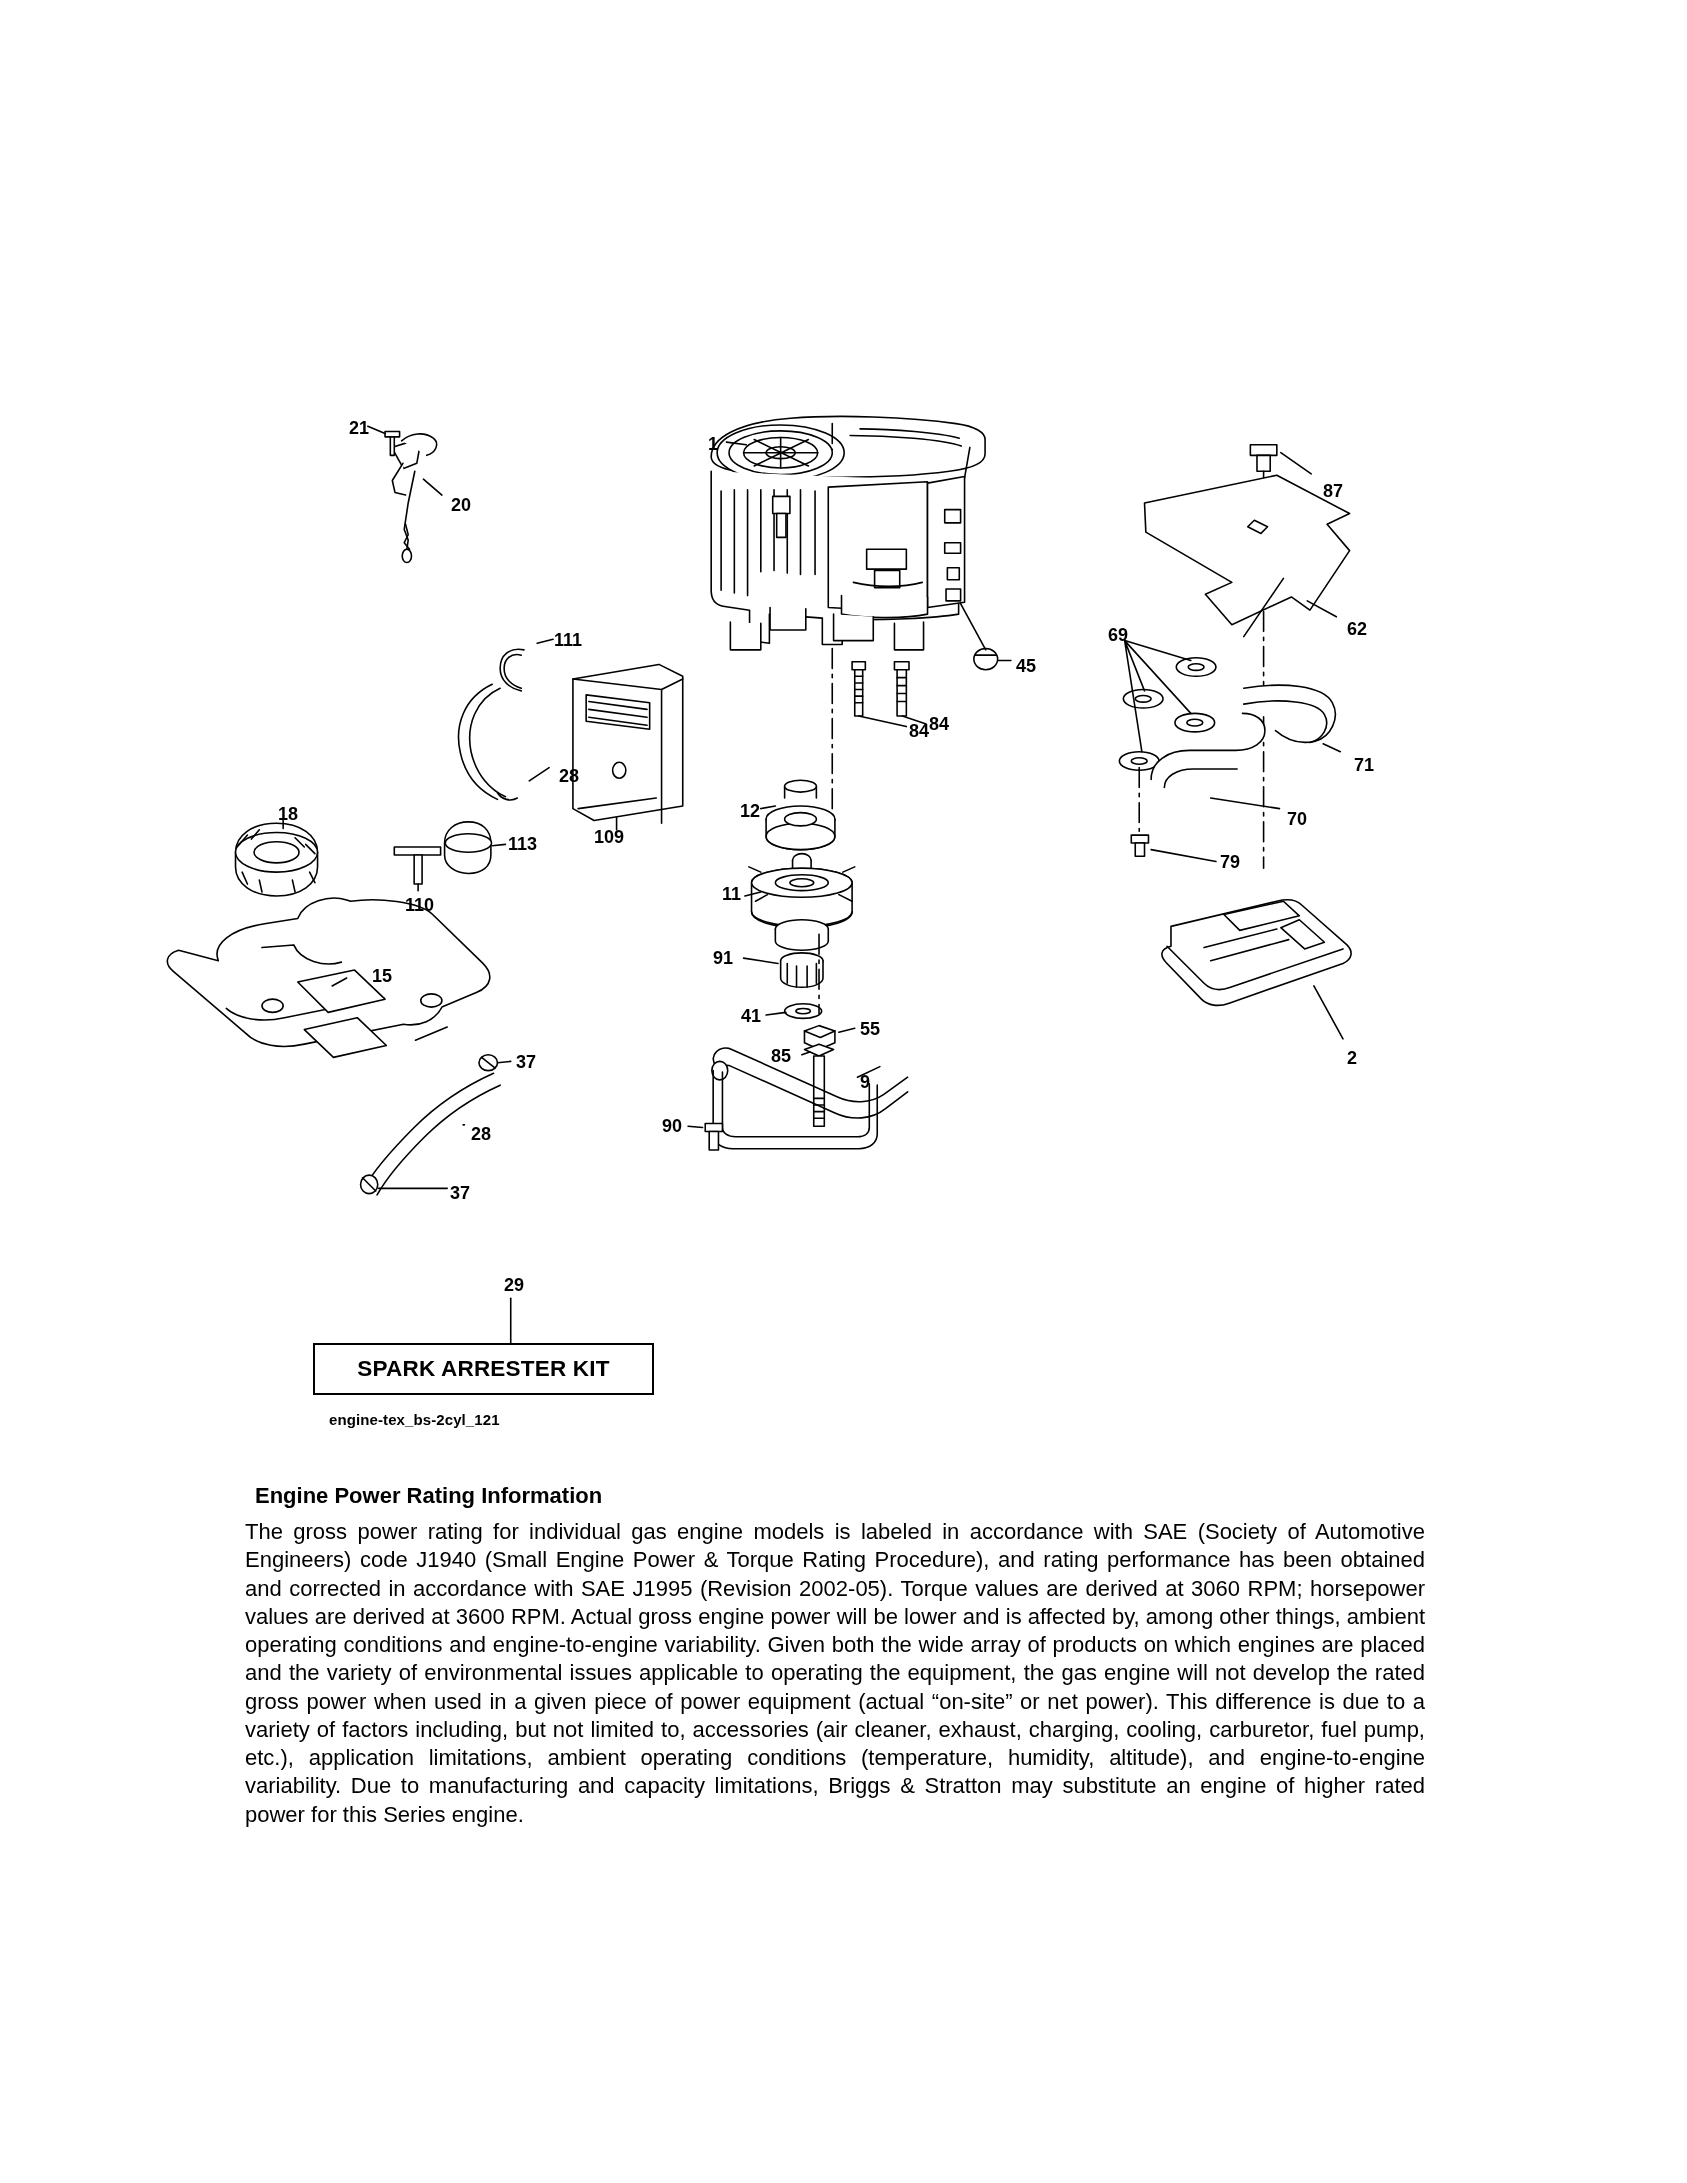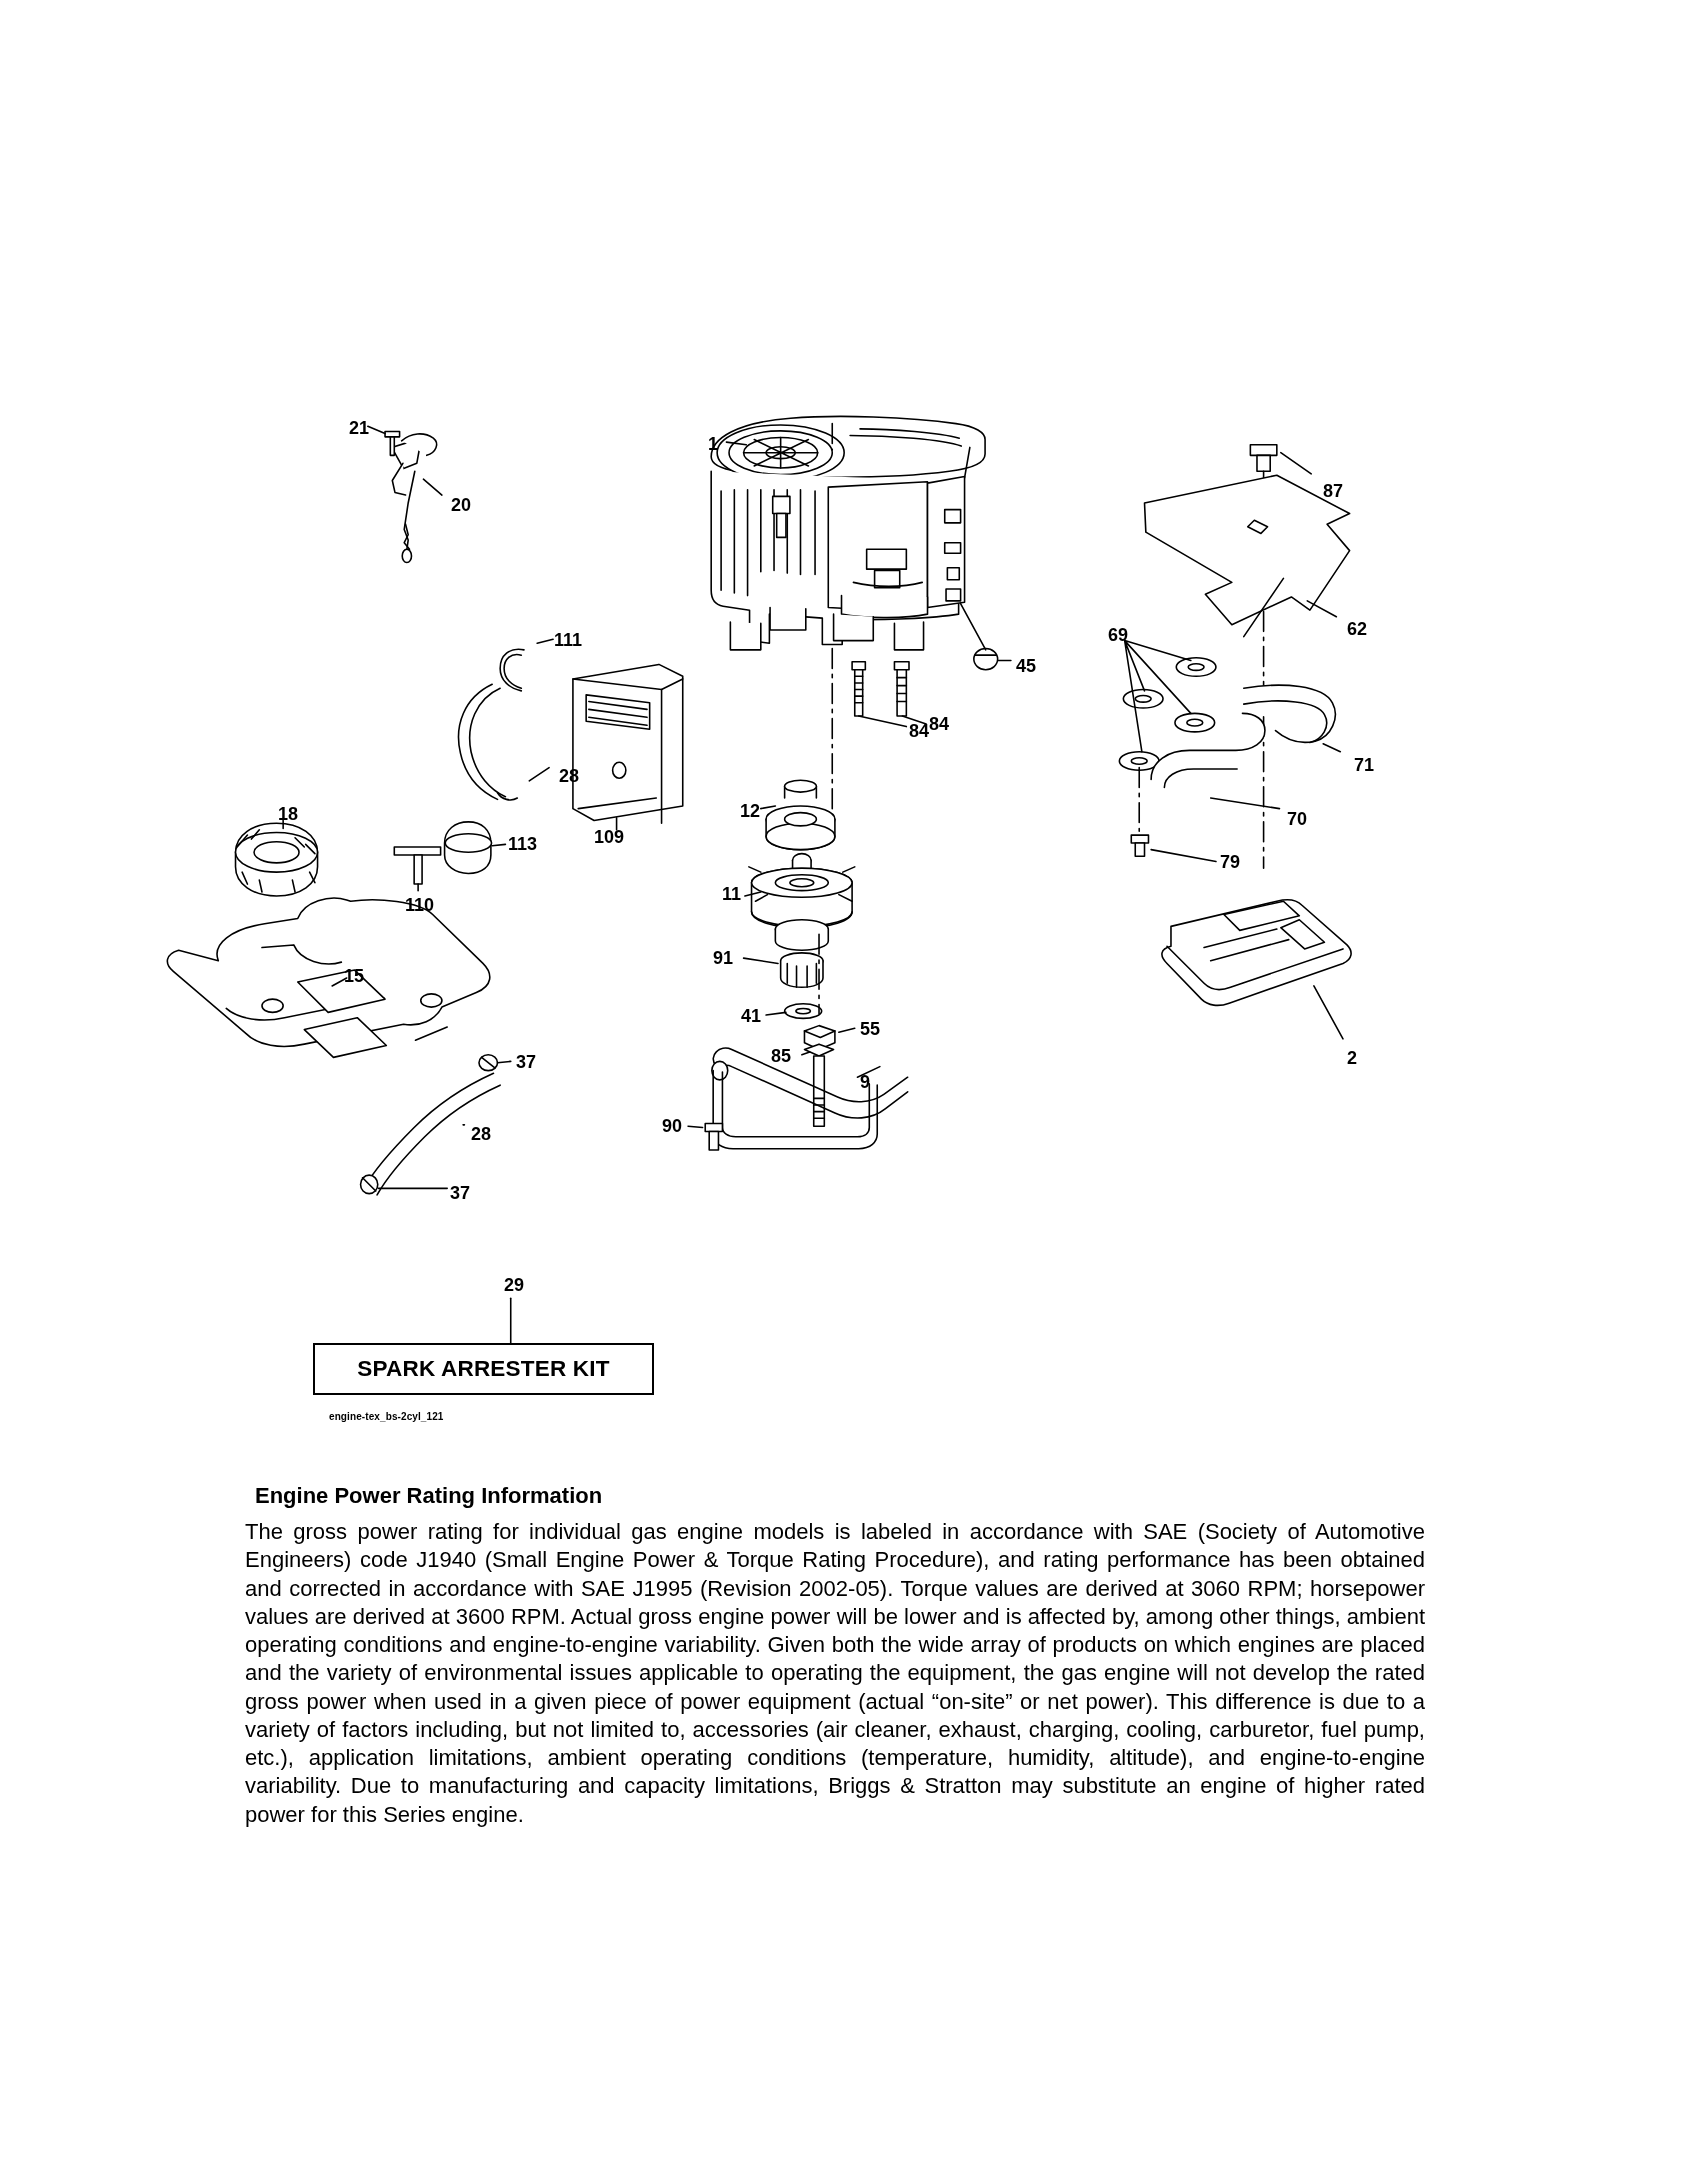"15" div.cal { left: 344px -> 372px }
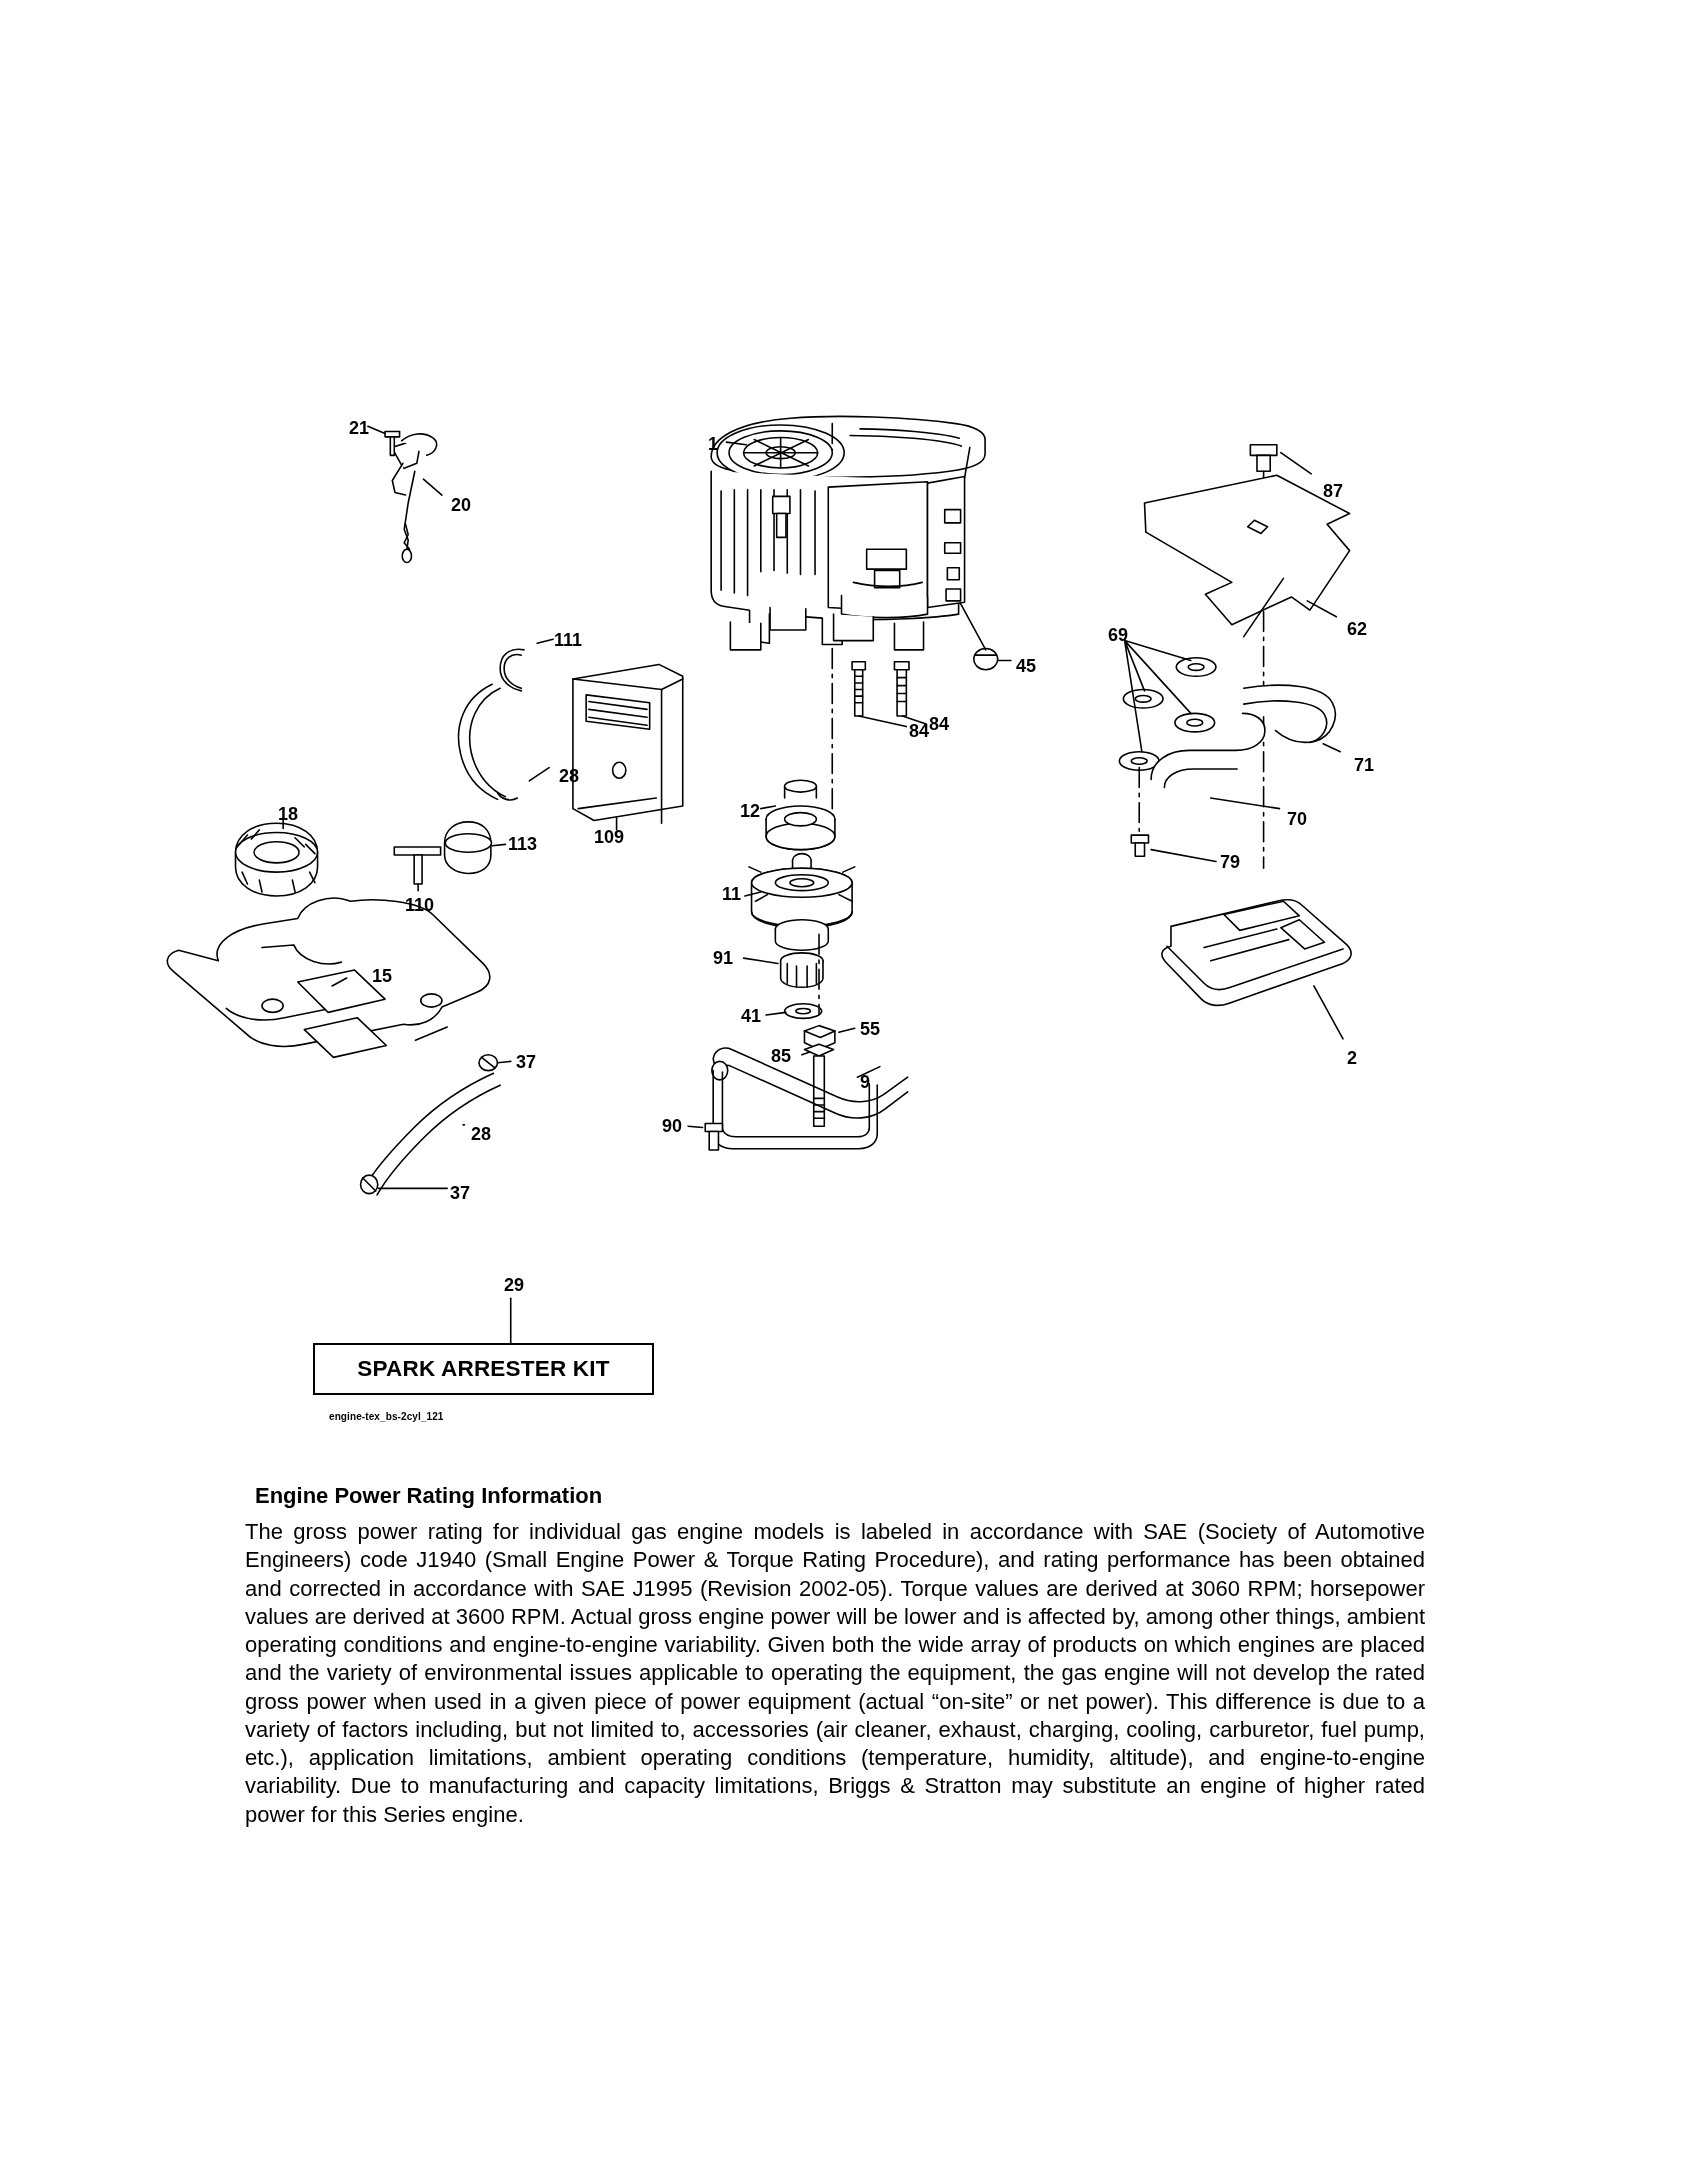"engine-tex_bs-2cyl_121" .figcode { font-size: 10px -> 15px }
